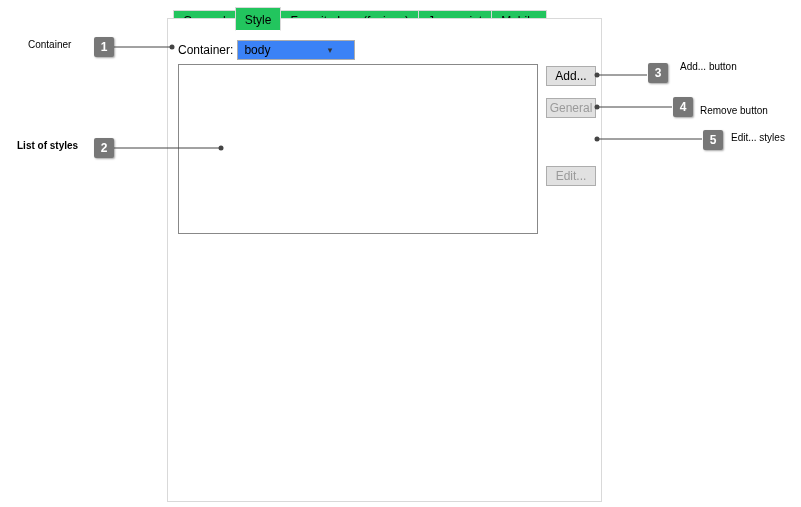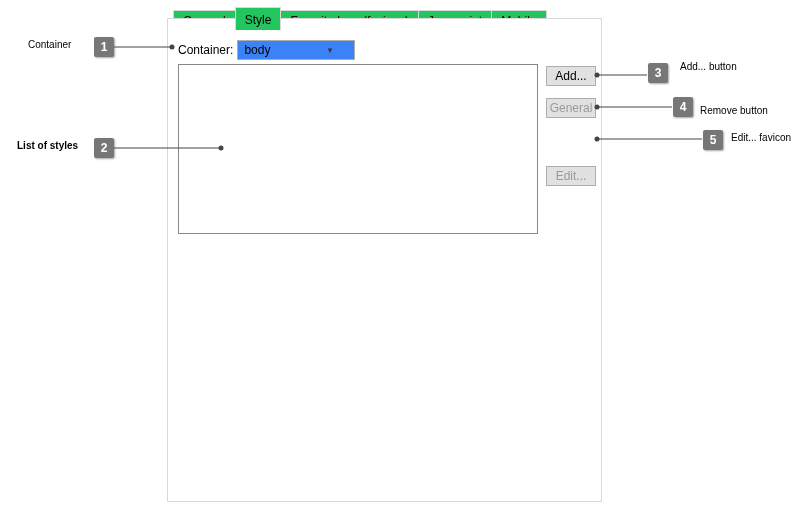"Edit... favicon" span.callout-label { text: favicon -> styles }
